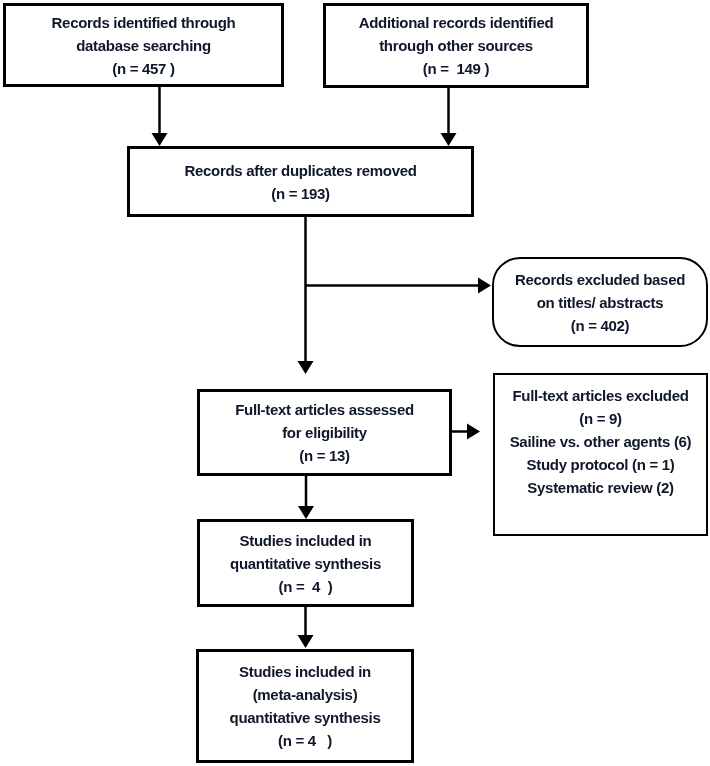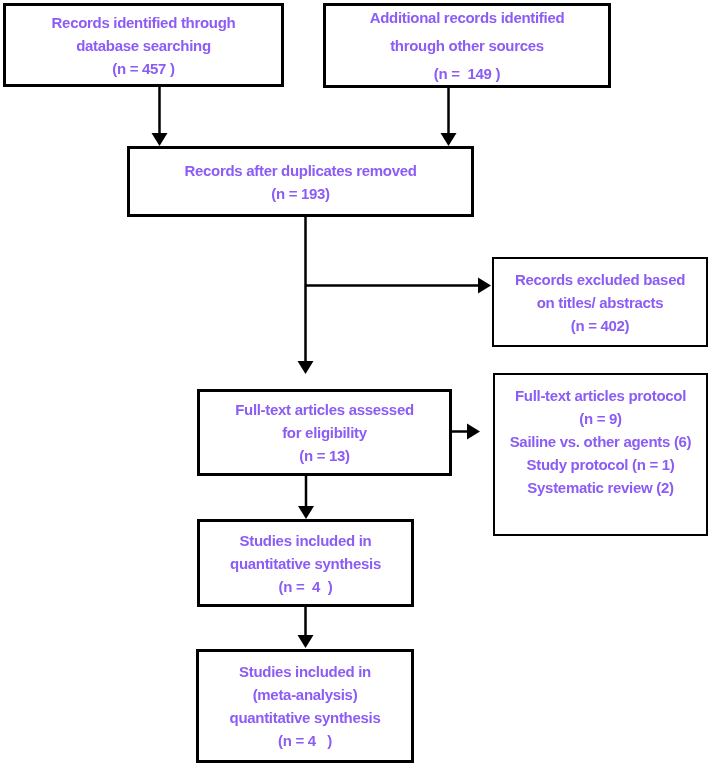"Records identified through" .canvas { color: #8b5cf6 -> #0f172a }
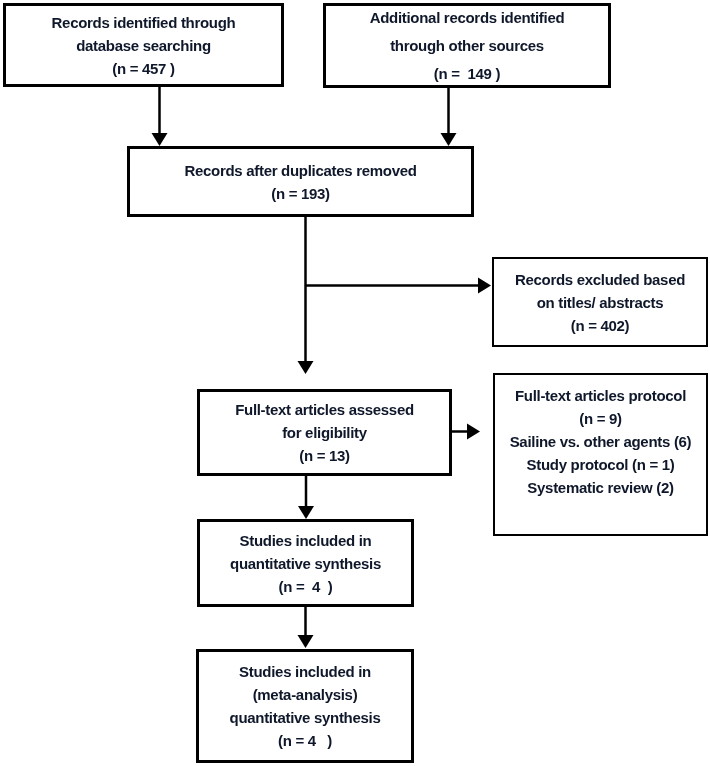"Additional records identified" .b2 { justify-content: space-between -> none; width: 288px -> 266px }
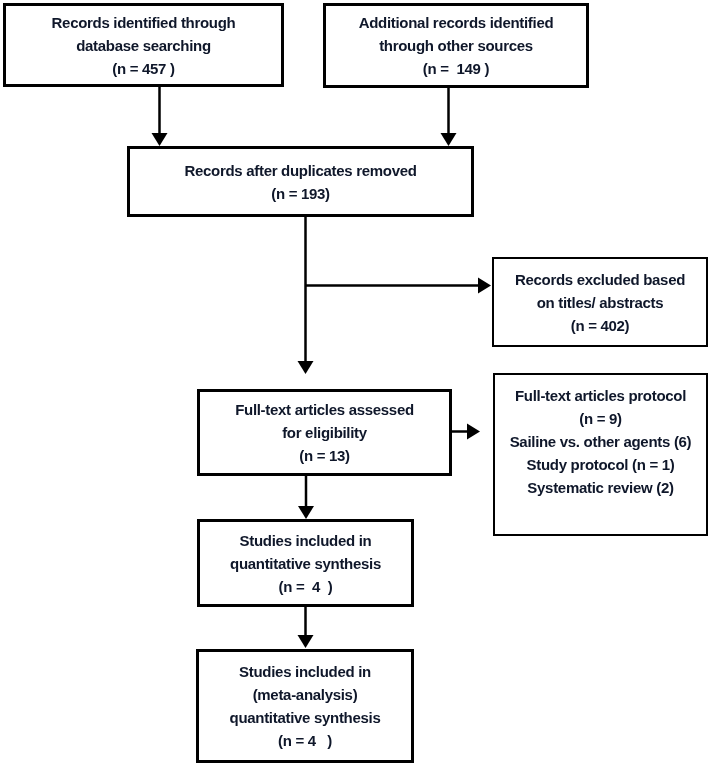"Records excluded based" .b6 { border-radius: none -> 28px }
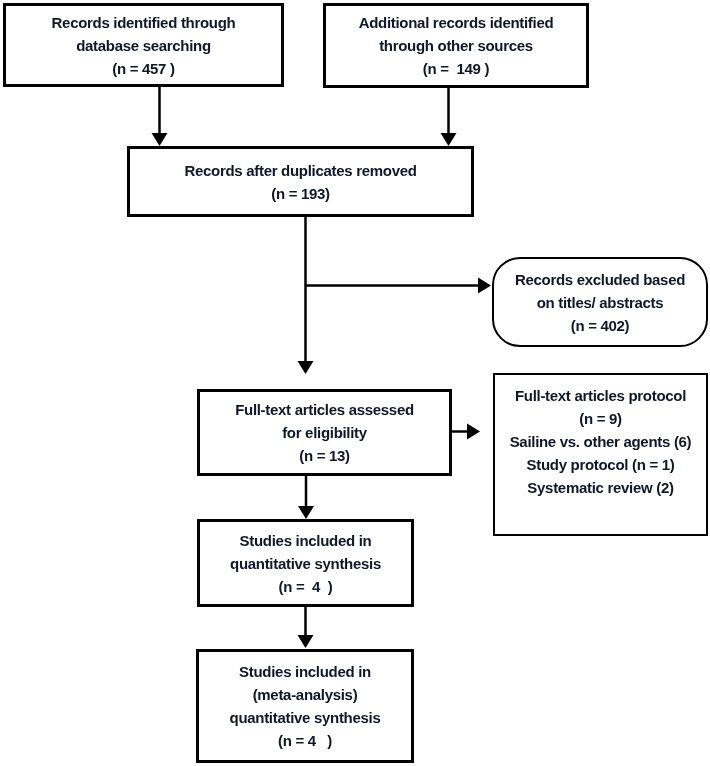"Full-text articles protocol" div.tline { text: protocol -> excluded }
